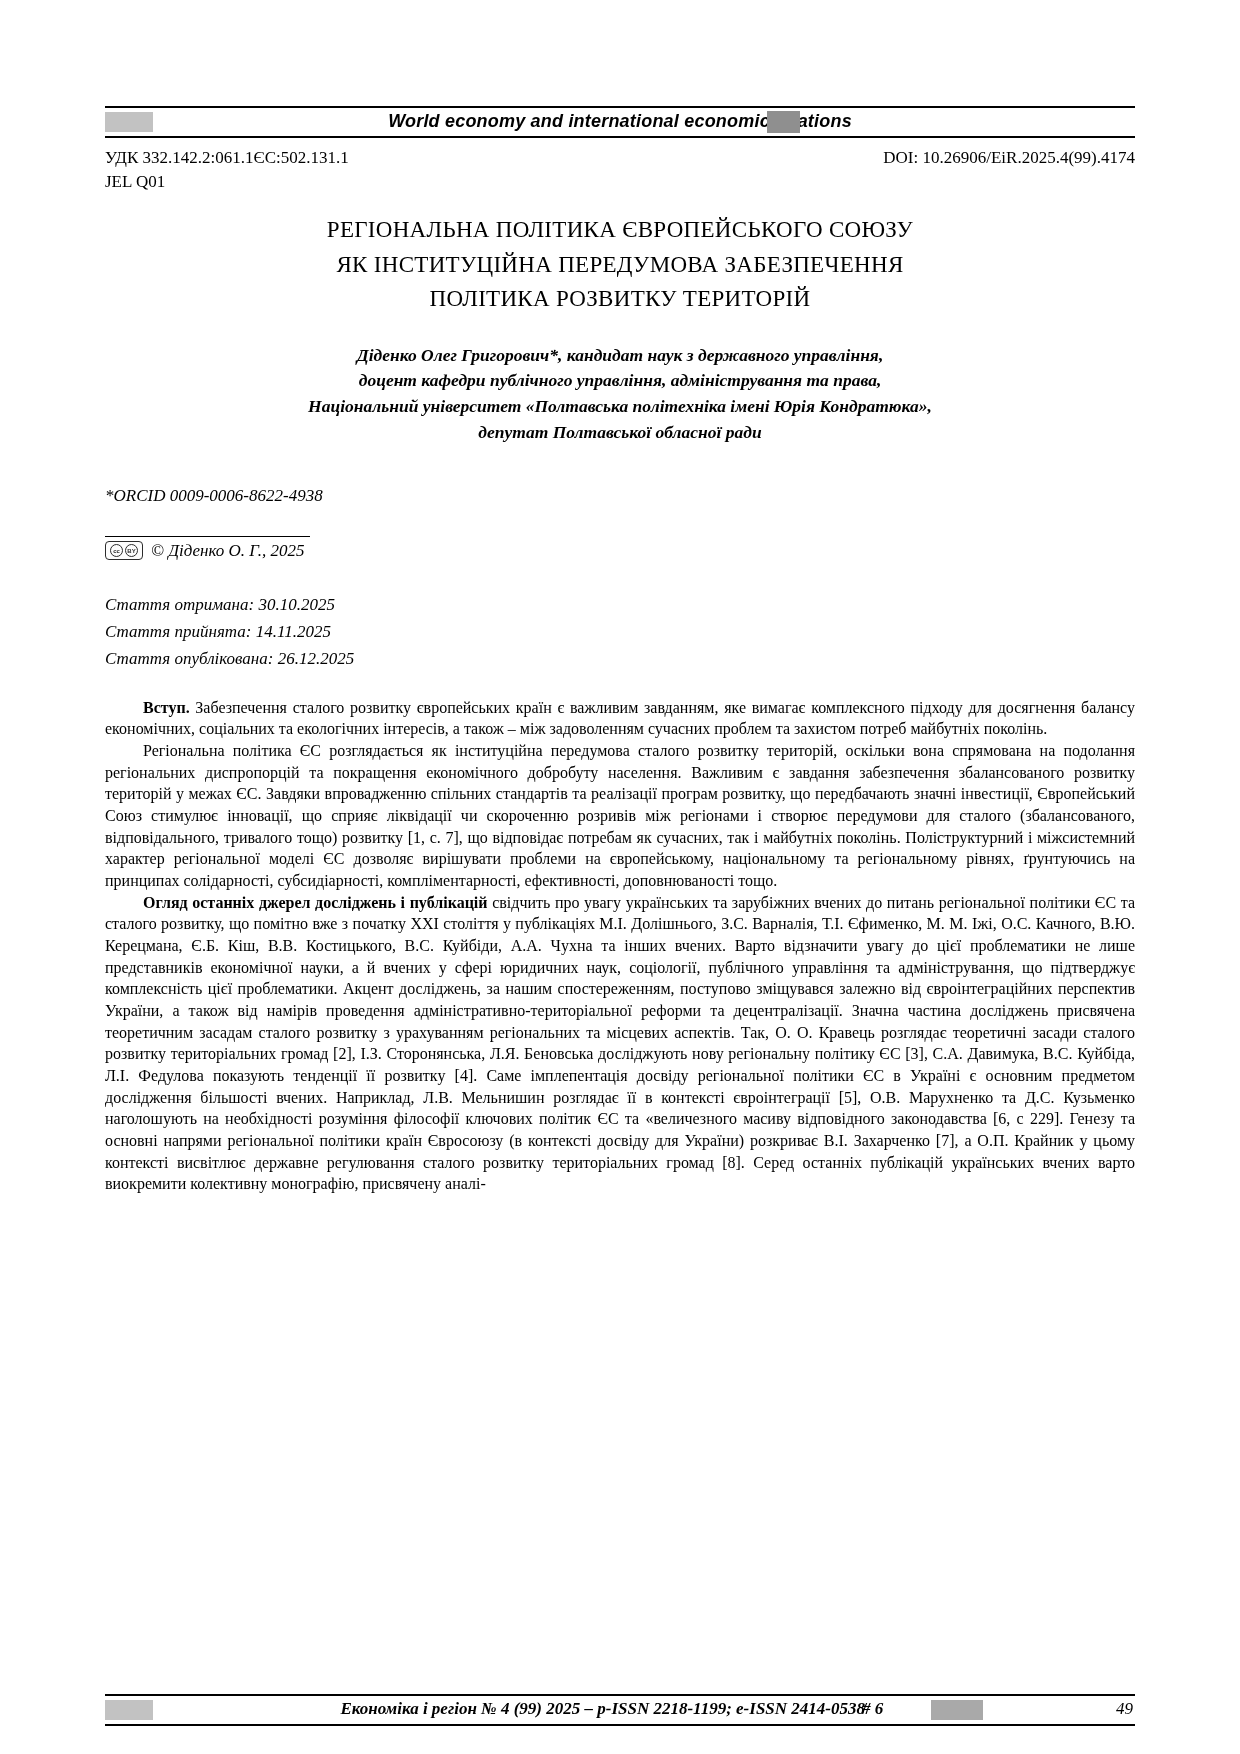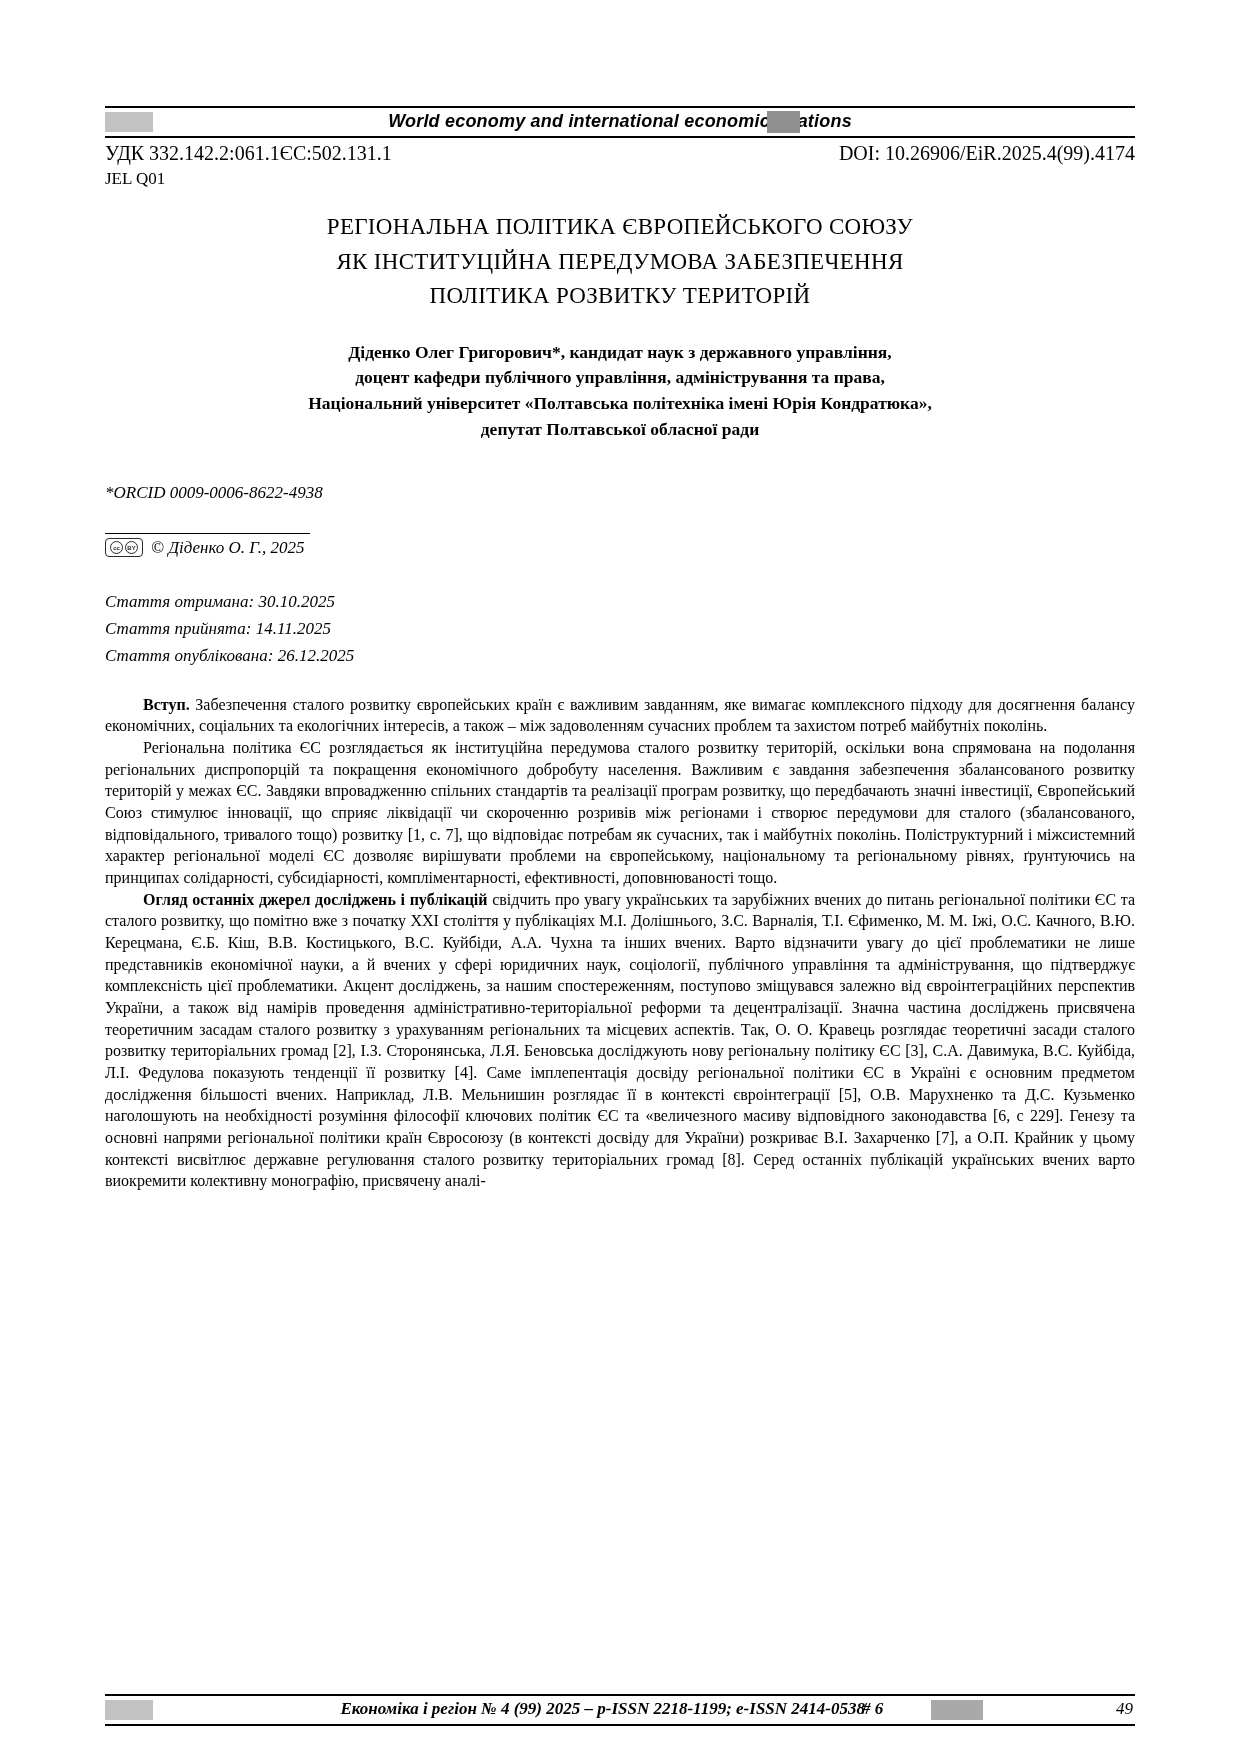"УДК 332.142.2:061.1ЄС:502.131.1" .meta-row { font-size: 20px -> 17px; margin-top: 4px -> 10px }
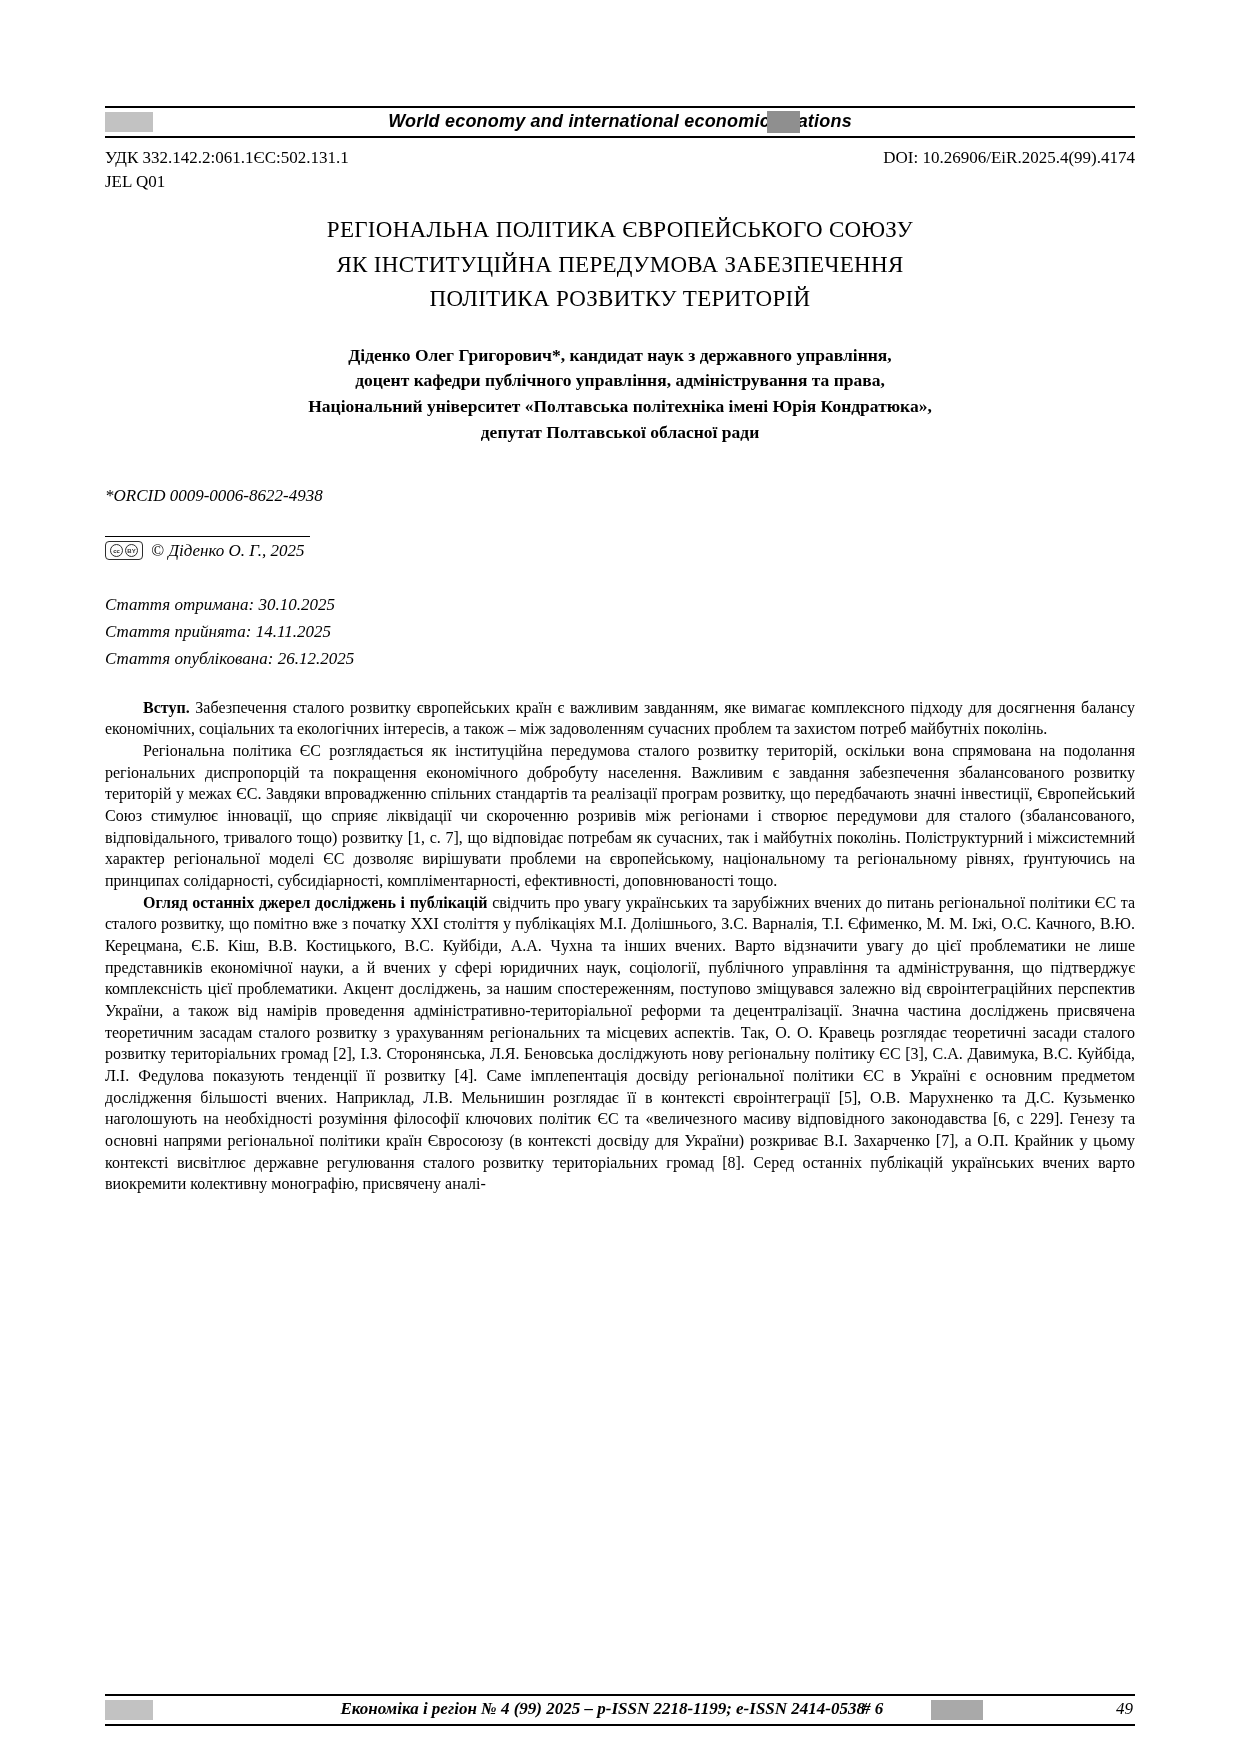"Діденко Олег Григорович*, кандидат наук" .authors { font-style: none -> italic }
